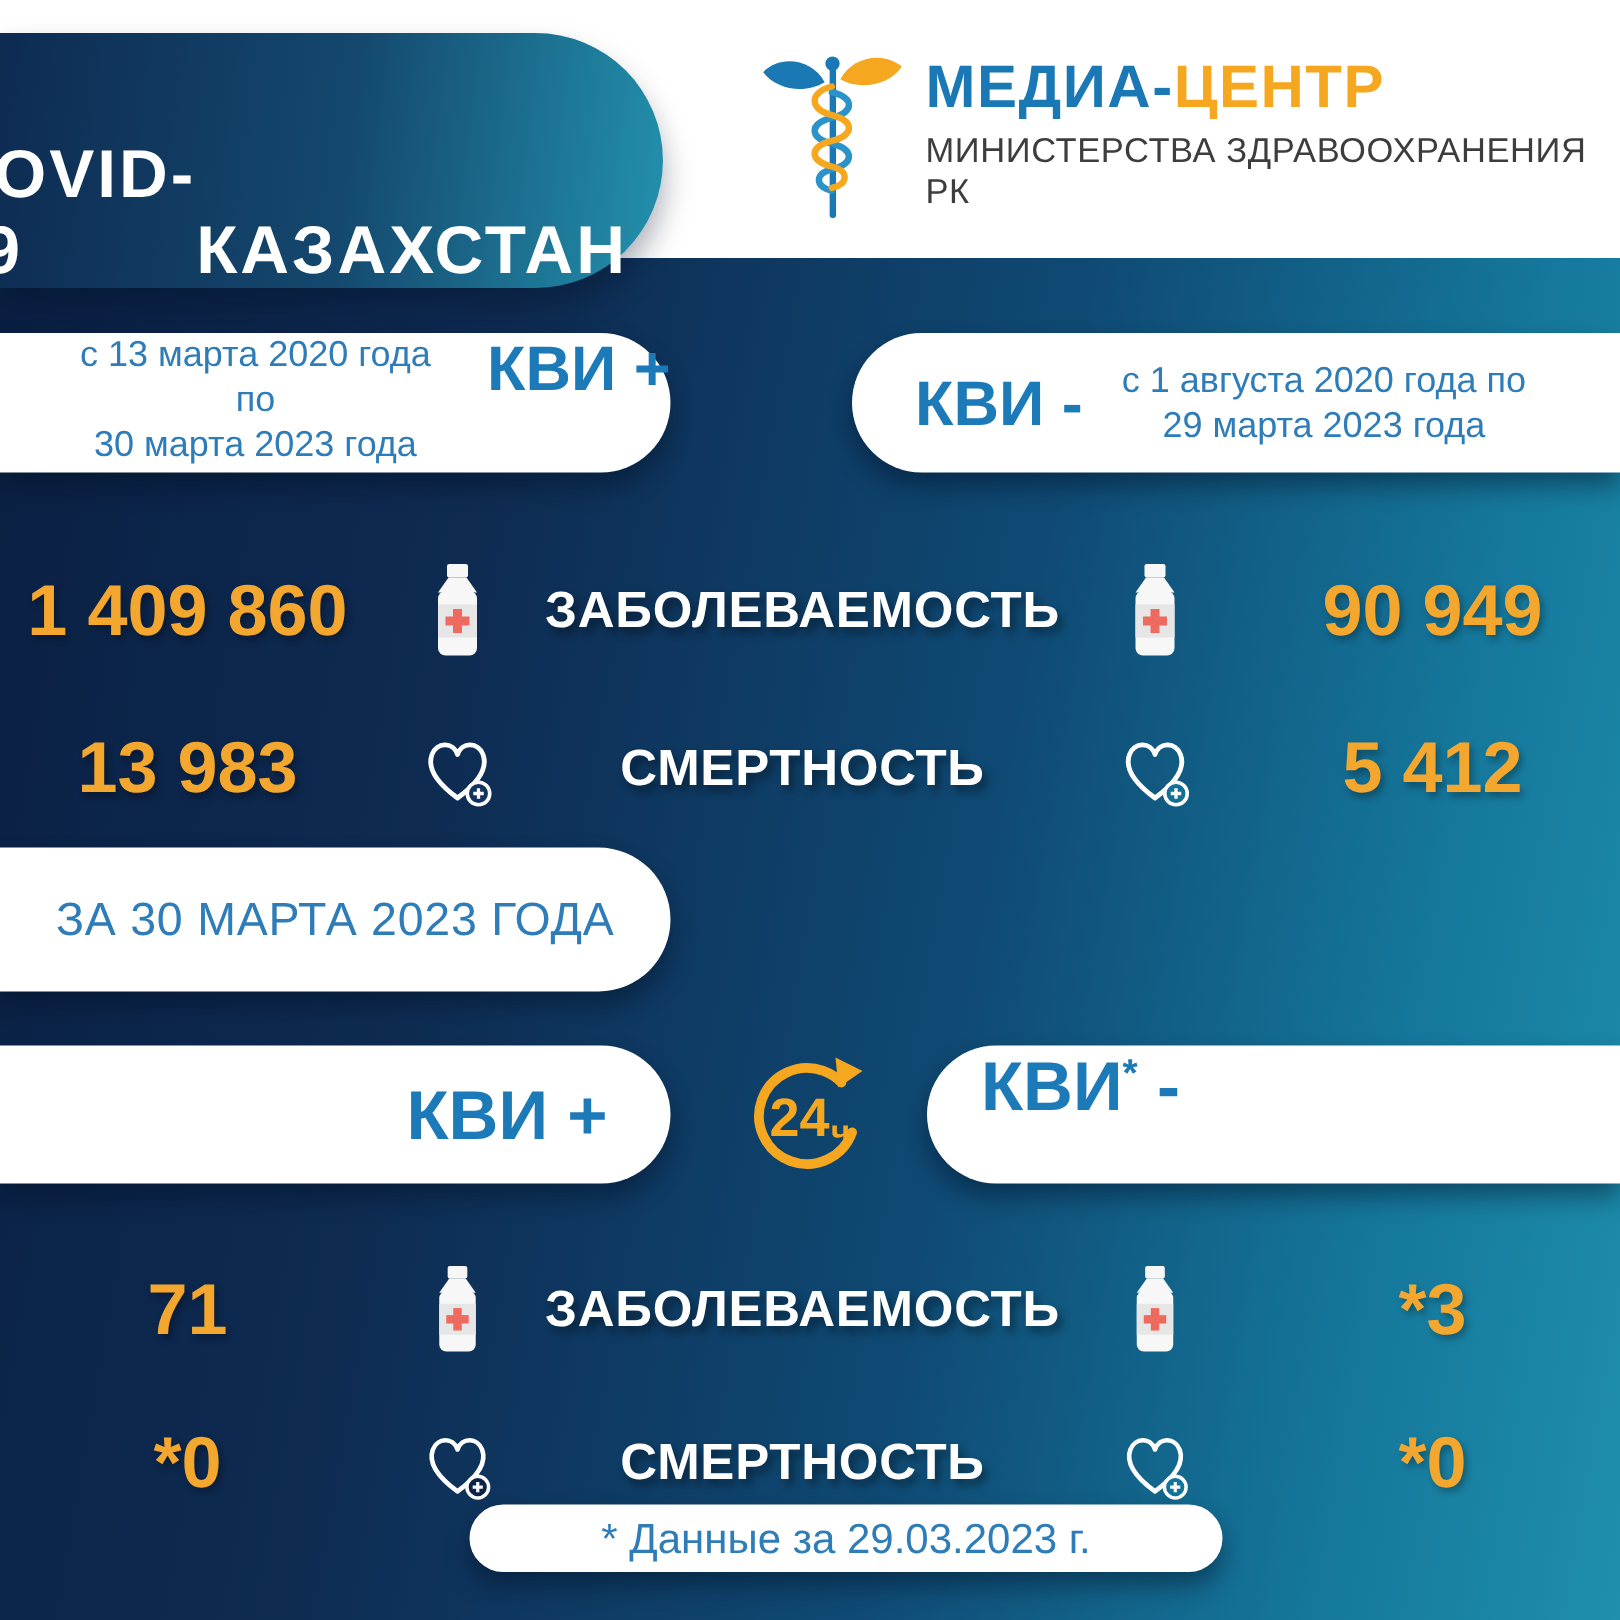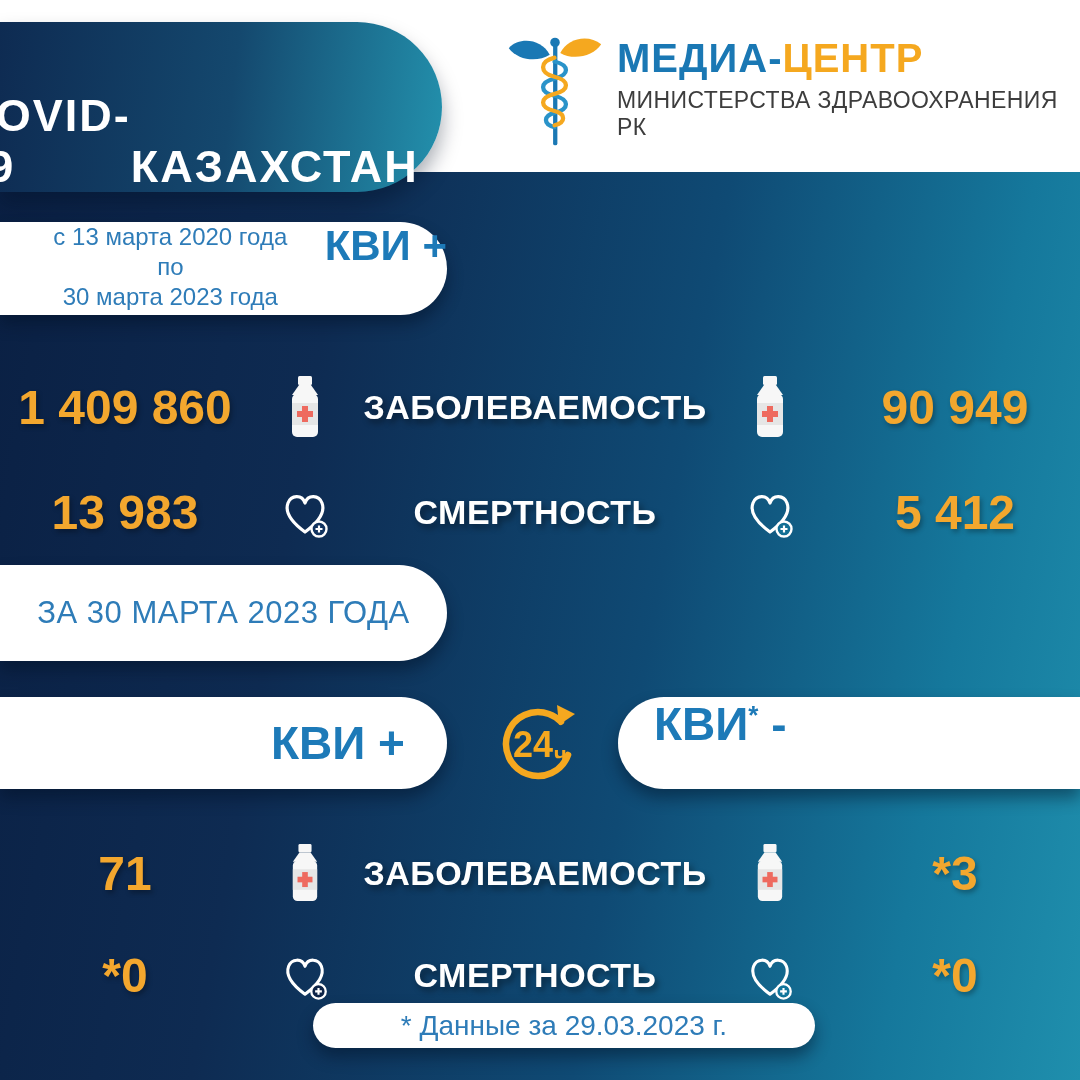"КВИ -" div.pill { html: none -> <div> <div>КВИ -</div> <div> <div>с 1 августа 2020 года по</div> <div>29 марта 2023 года</div> </div> </div> }
